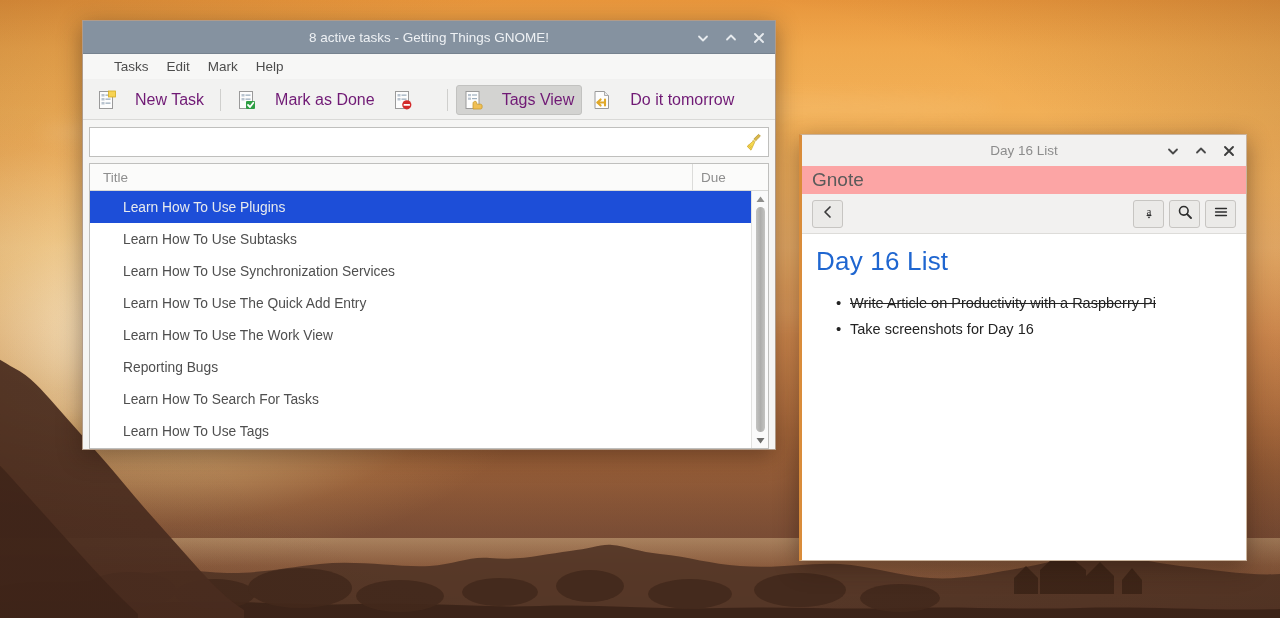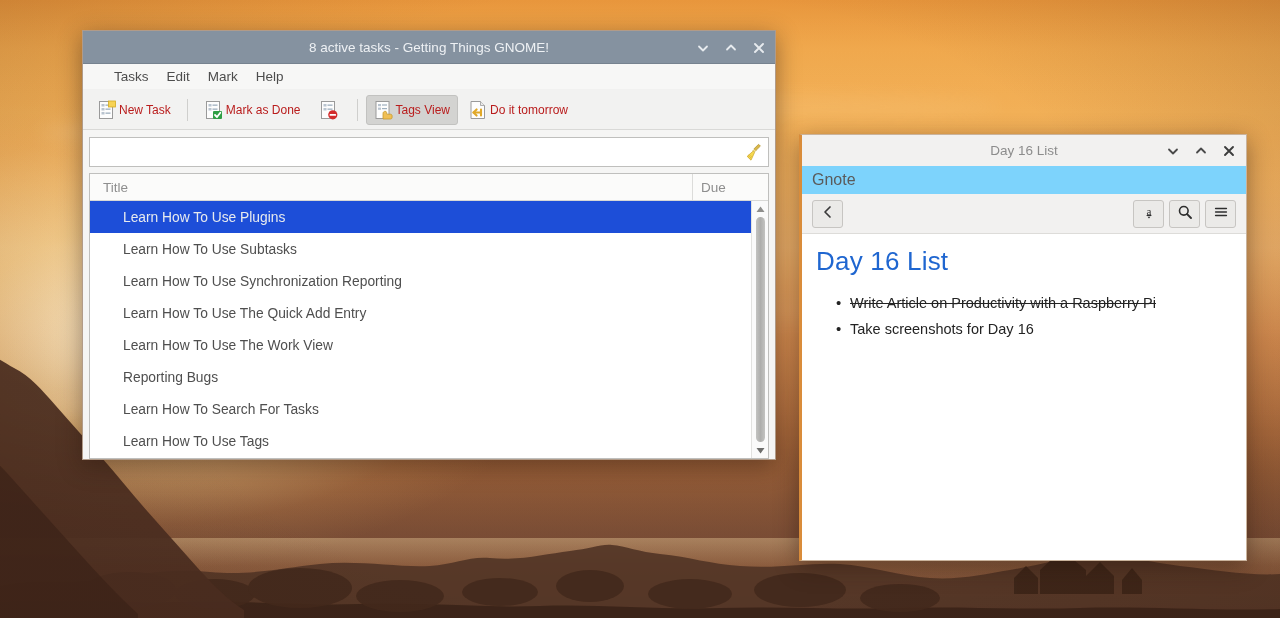"8 active tasks - Getting" #gtg-window { top: 30px -> 20px }
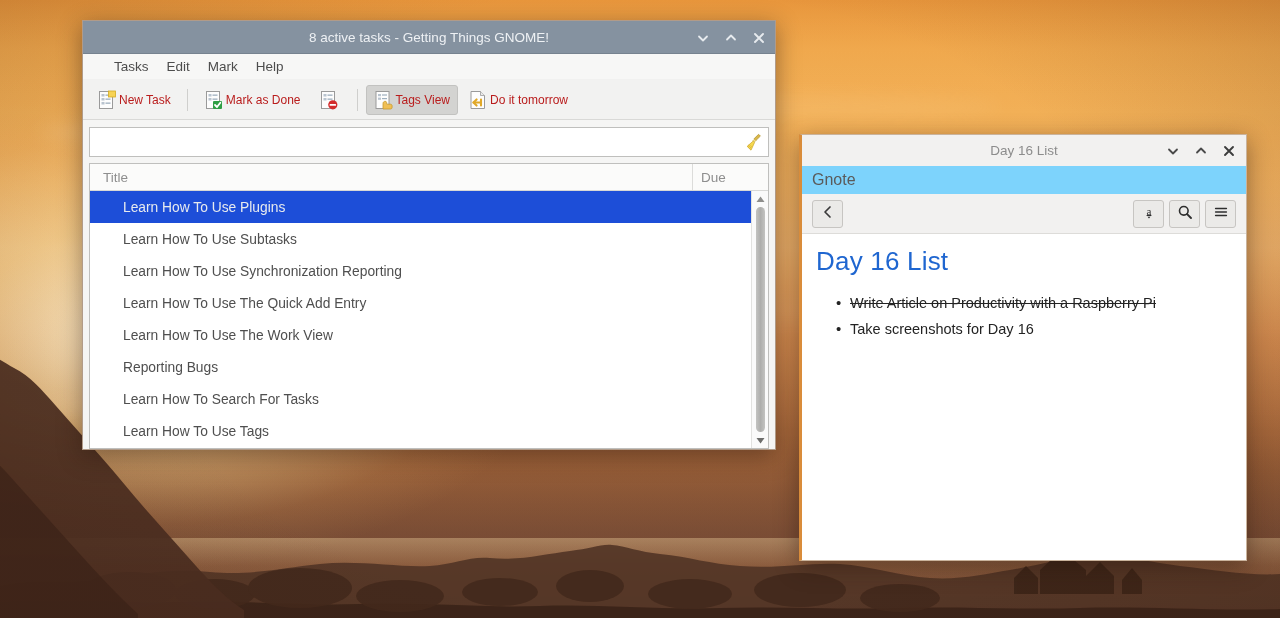"New Task" .tb-btn { color: #b91c1c -> #701a75; font-size: 12px -> 16px; gap: 2px -> 18px }
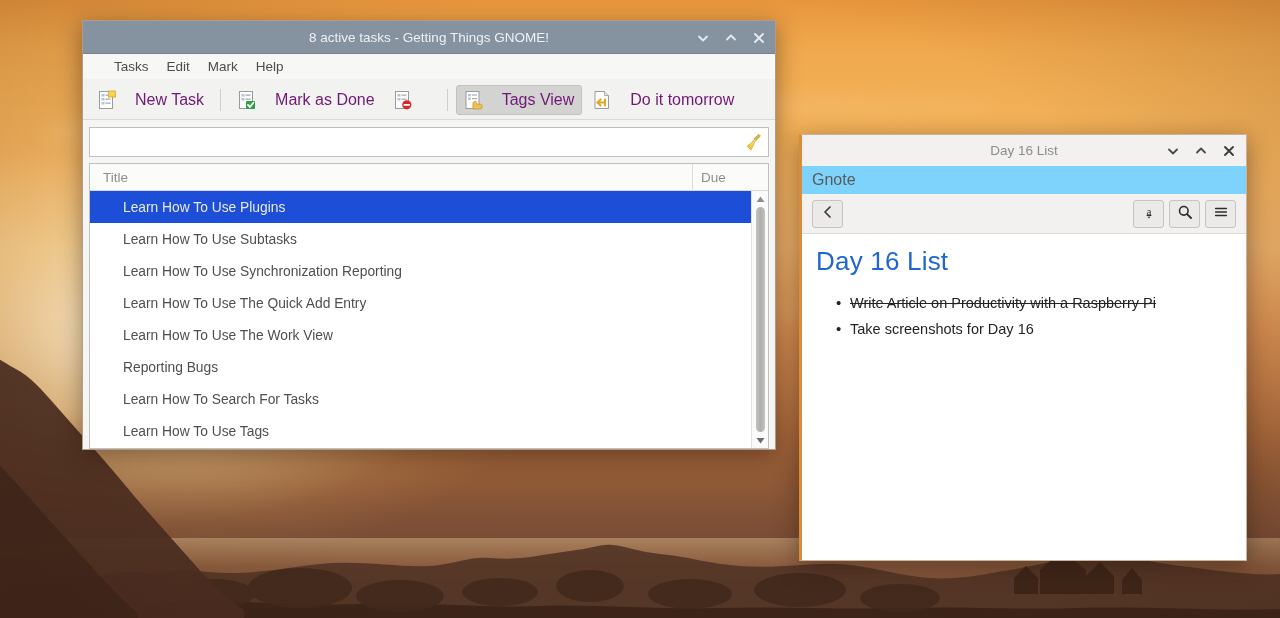"Gnote" .gn-appname { background: #7dd3fc -> #fca5a5; font-size: 16px -> 19px }
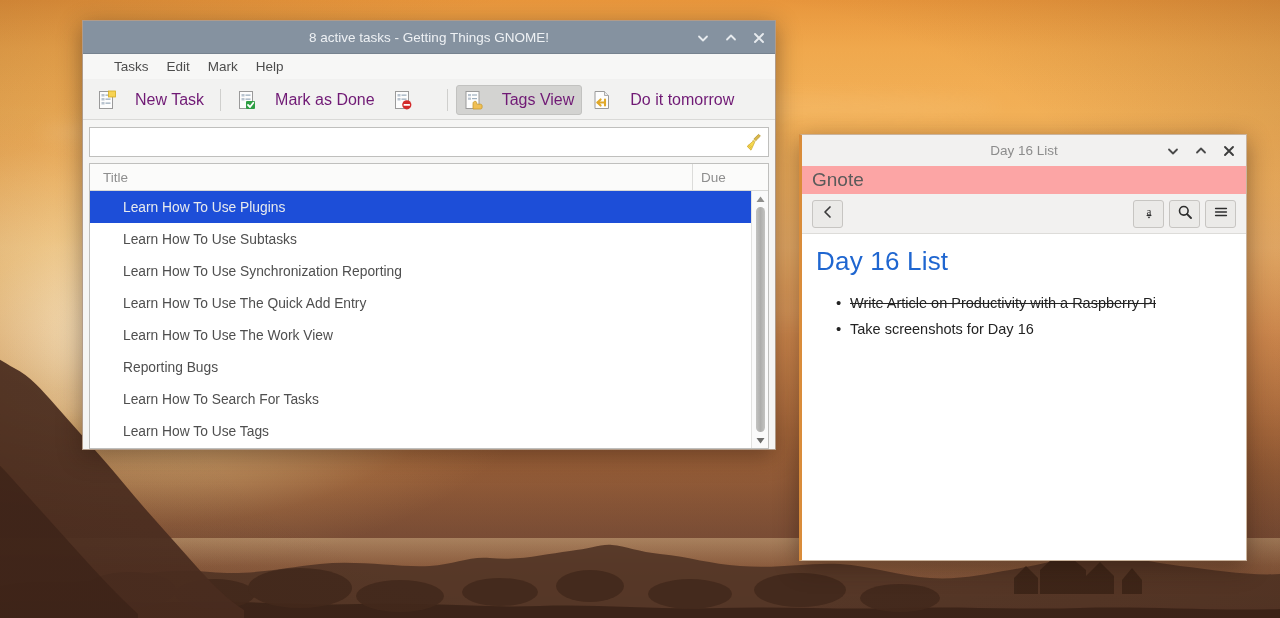"Learn How To Use Synchronization" span { text: Reporting -> Services }
